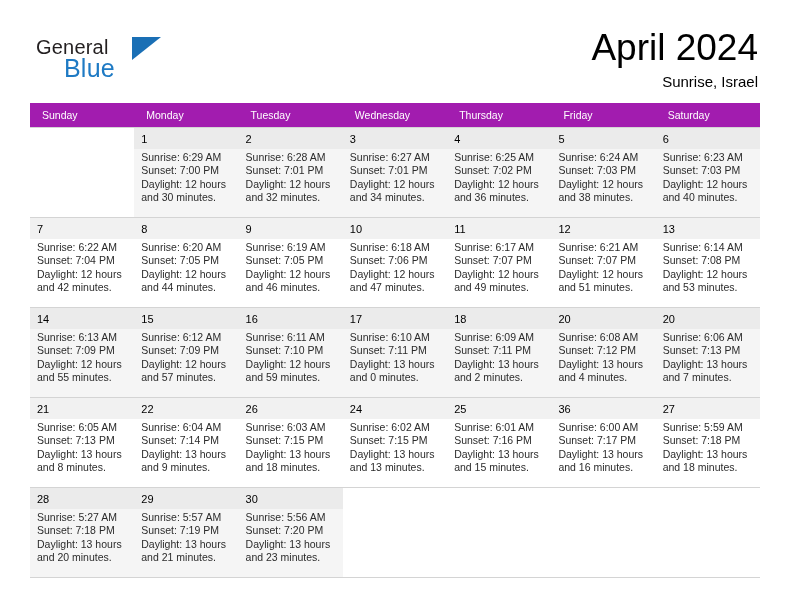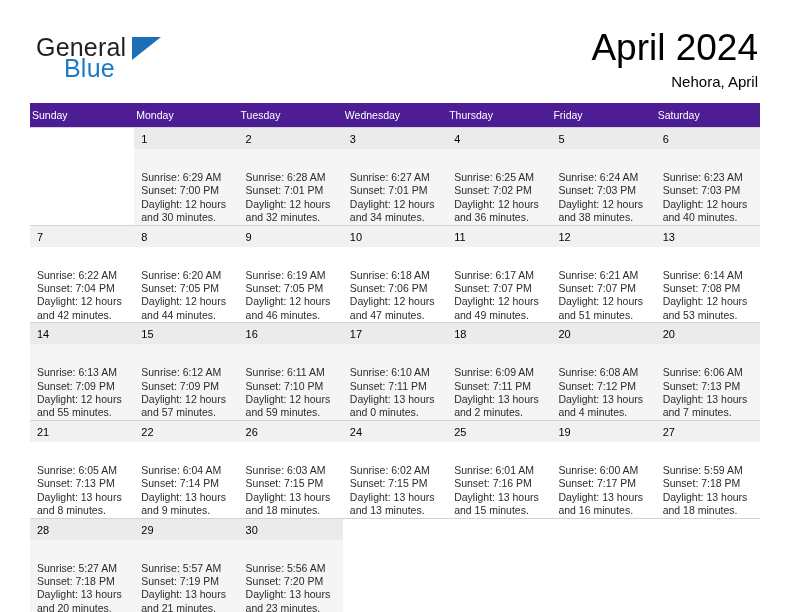"General" .brand-general { font-size: 25px -> 20px }
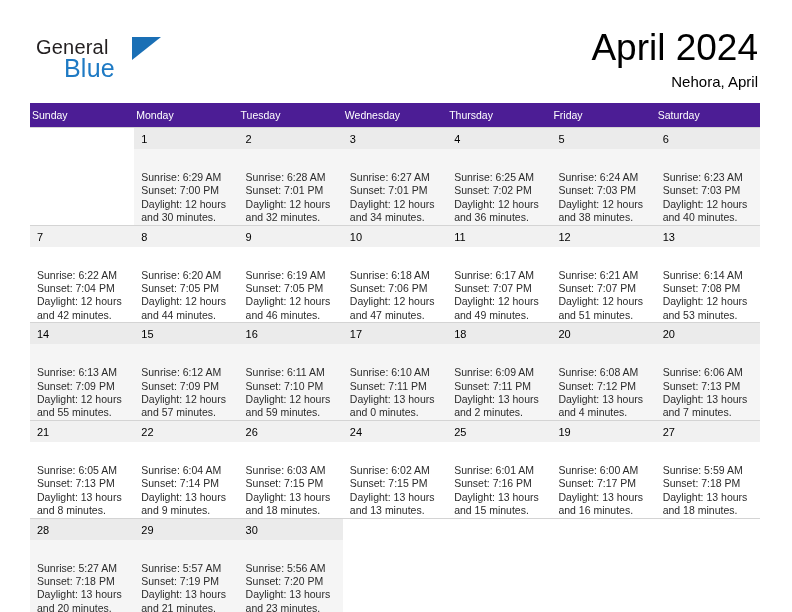"Nehora, April" div.cal-subtitle { text: Nehora, April -> Sunrise, Israel }
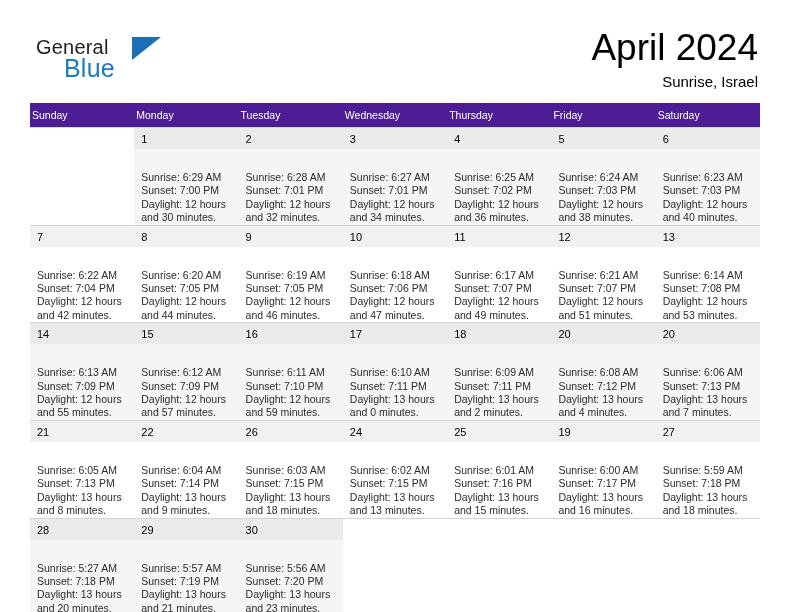"Sunday" thead th { background: #4c1d95 -> #a21caf; padding: 6px 0 6px 2px -> 6px 0 6px 12px }
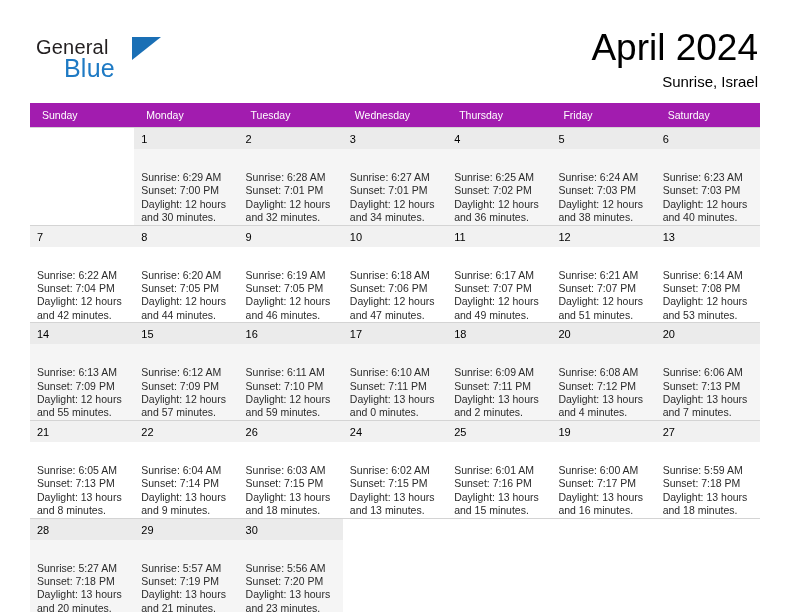"Sunrise: 6:29 AM" .info { margin-top: 20px -> none }
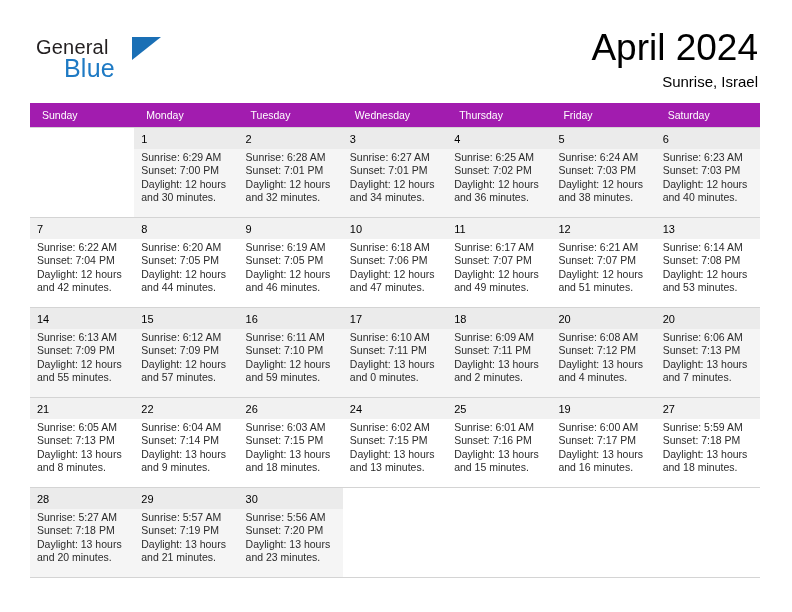"19" div.daynum { text: 19 -> 36 }
